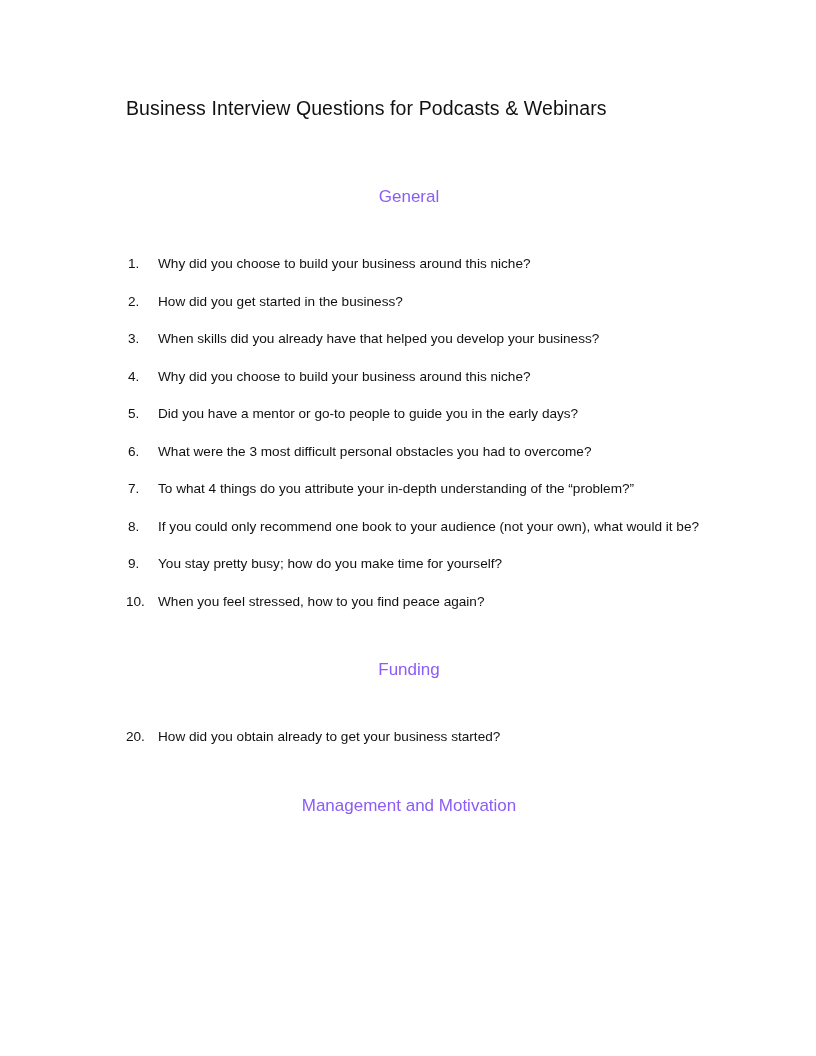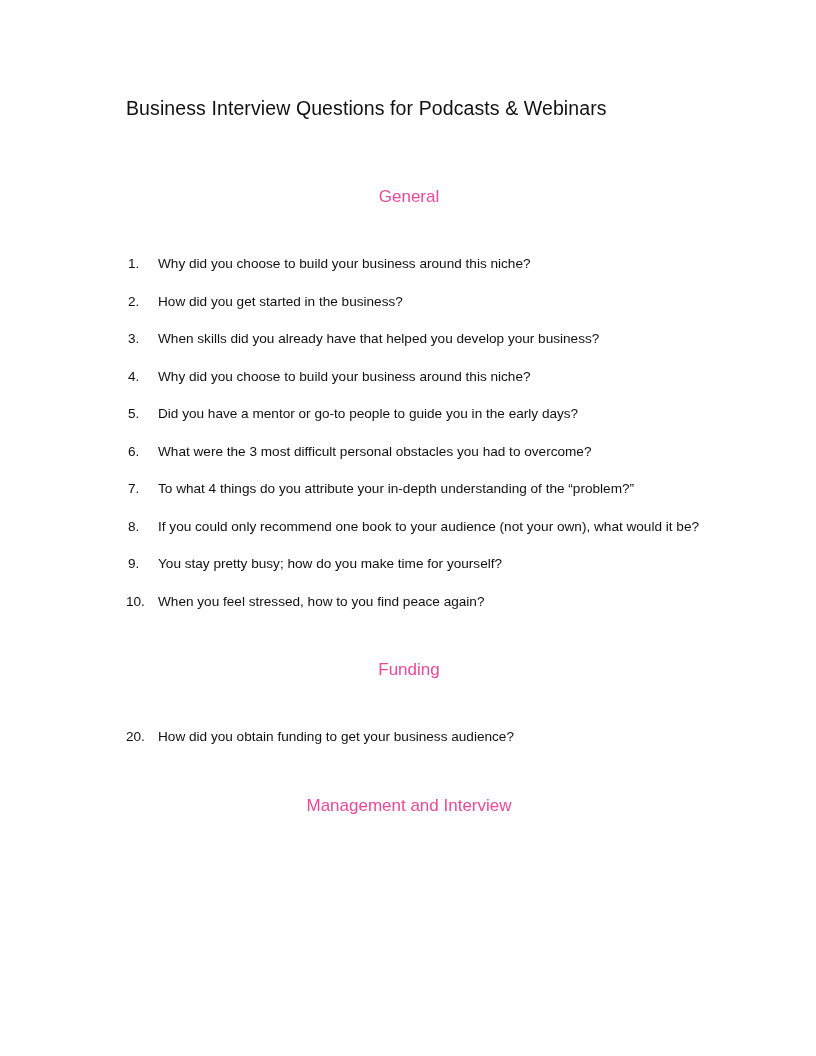"General" .section-heading { color: #ec4899 -> #8b5cf6 }
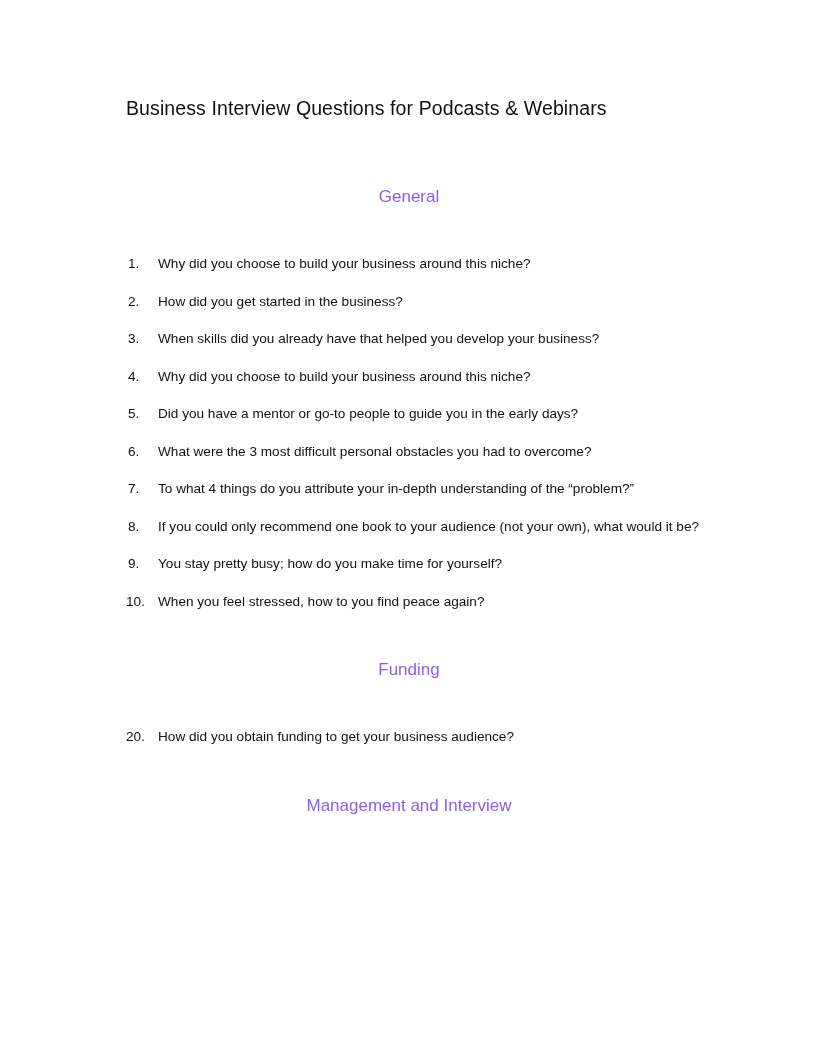"How did you obtain funding" span.qtext { text: funding to get your business audience -> already to get your business started }
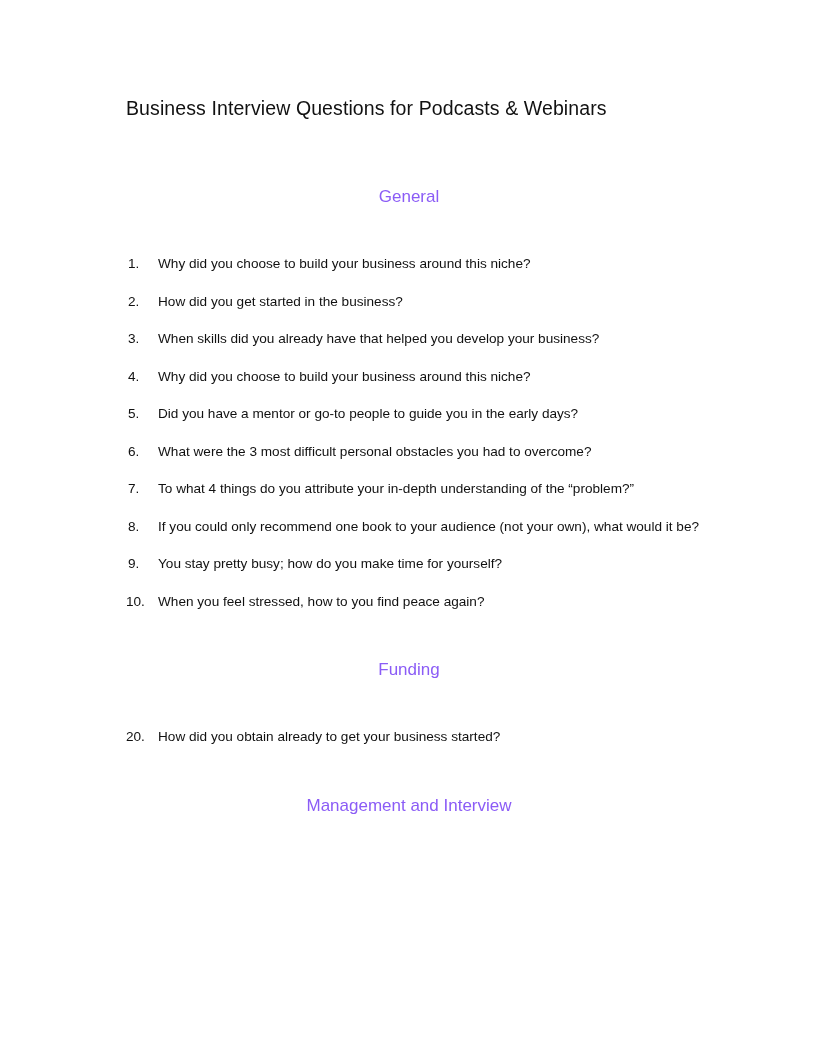"Management and Interview" h2.section-heading { text: Interview -> Motivation }
